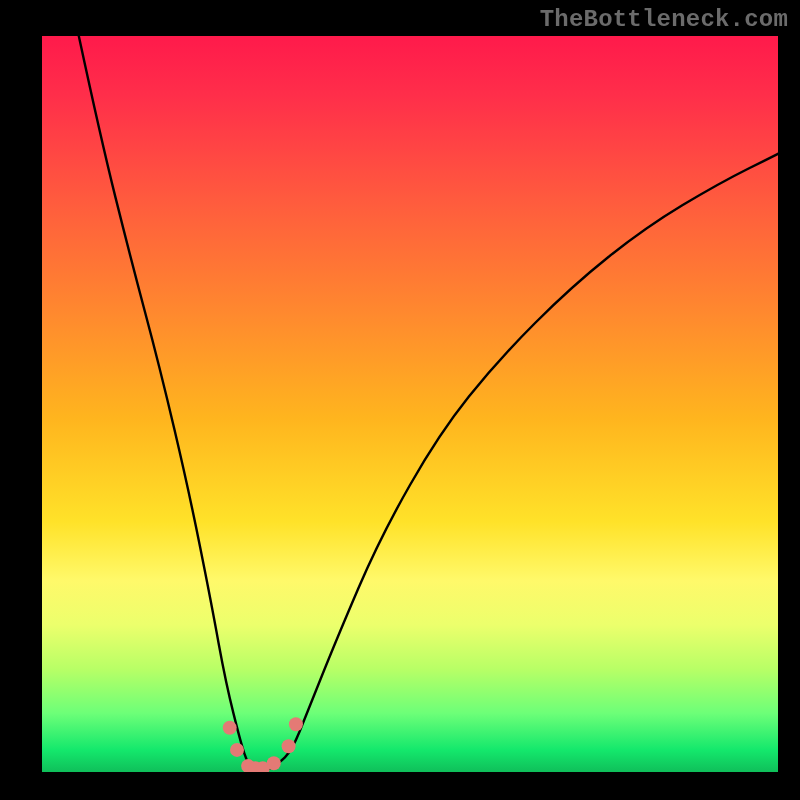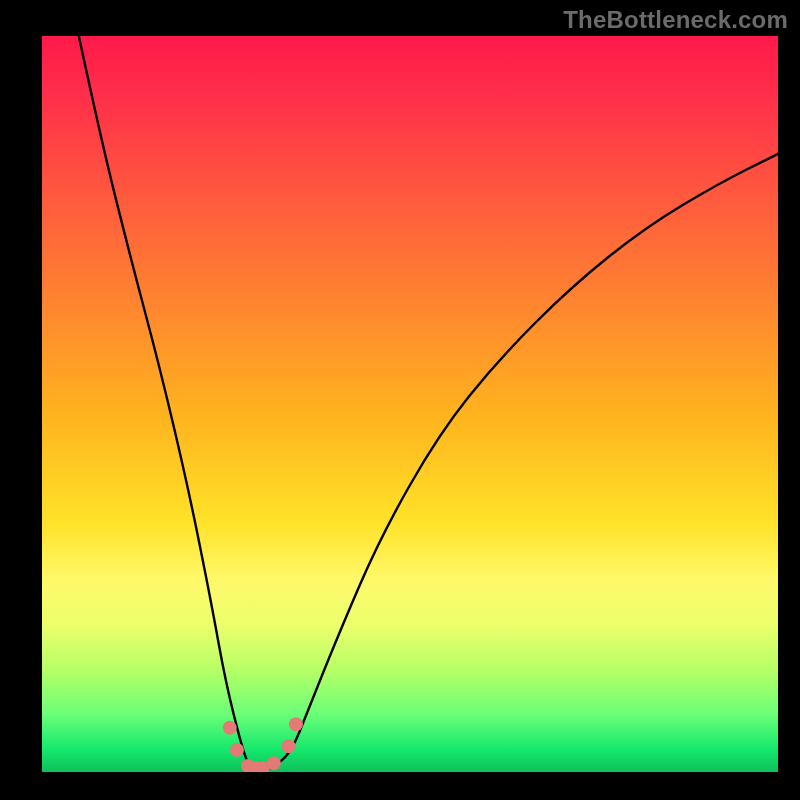"TheBottleneck.com" .watermark { font-family: Liberation Sans, sans-serif -> Liberation Mono, monospace }
